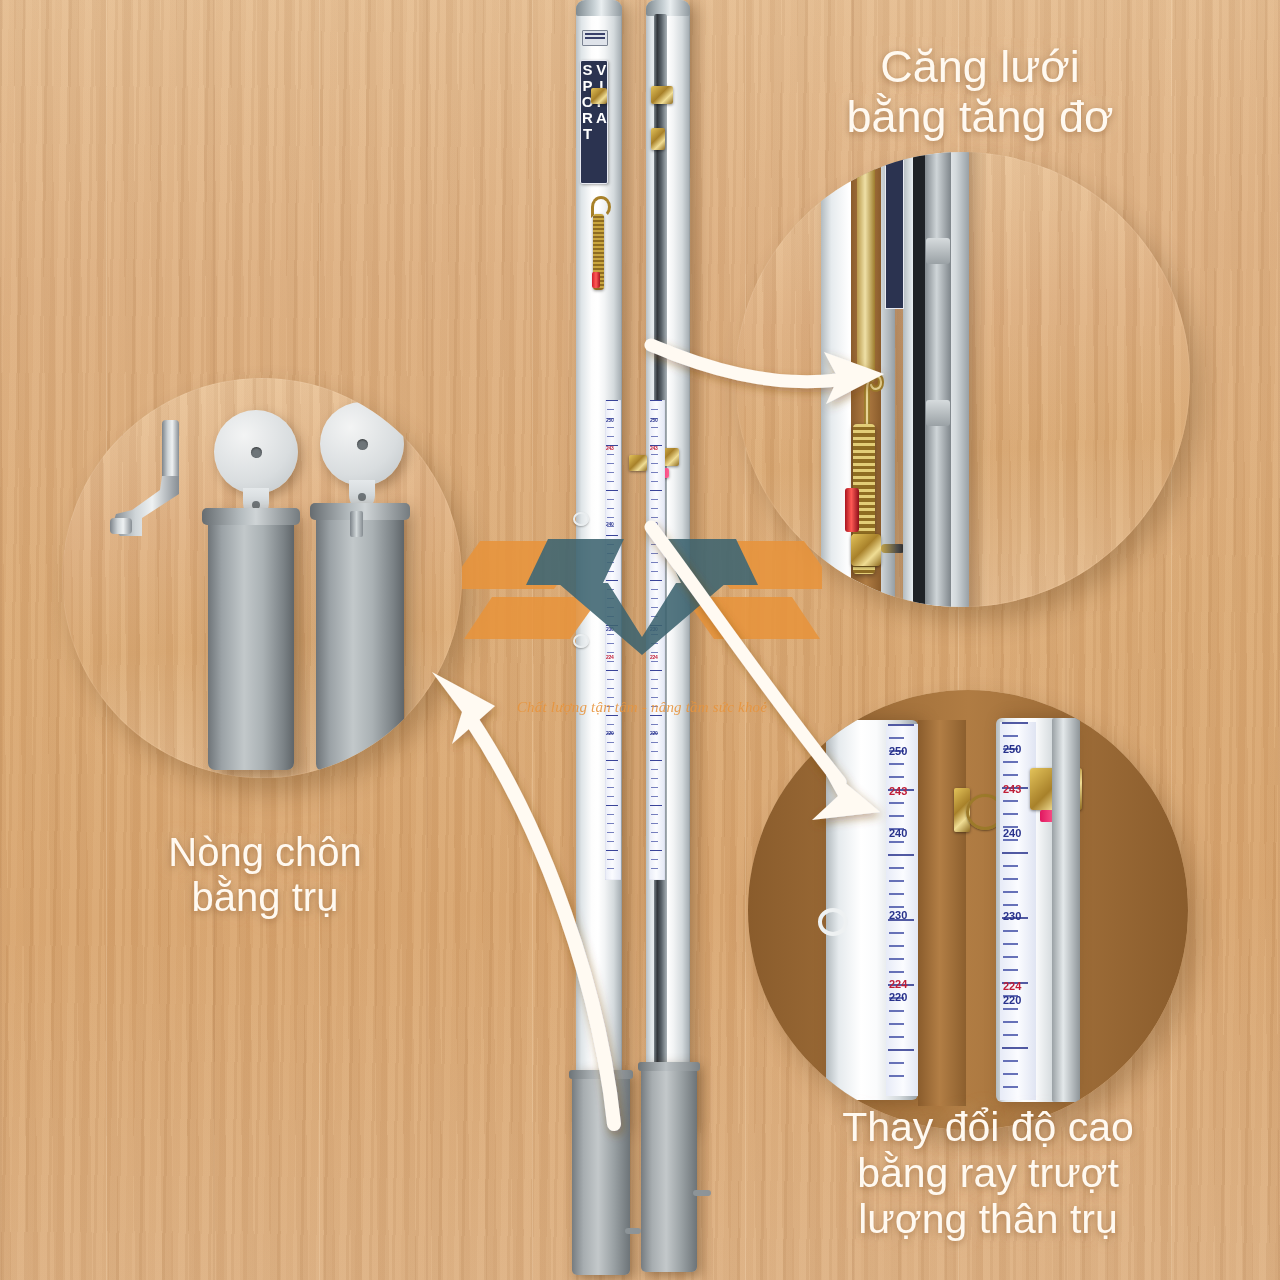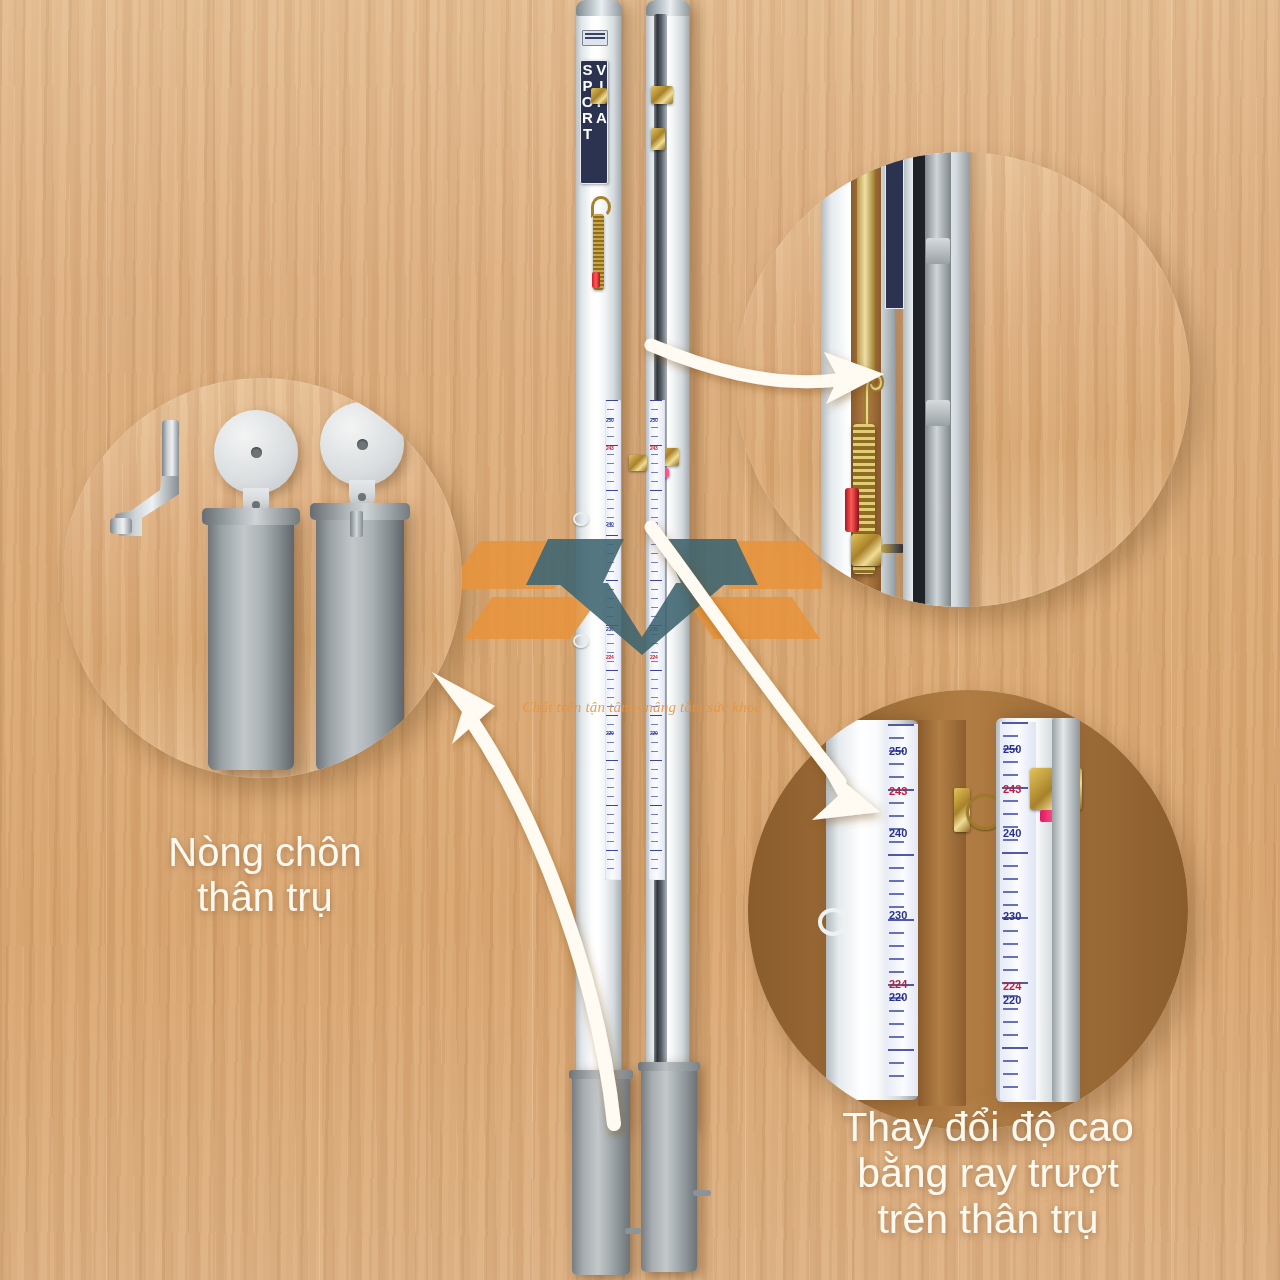"Căng lưới" div.calltext { html: none -> <div>Căng lưới bằng tăng đơ</div> }
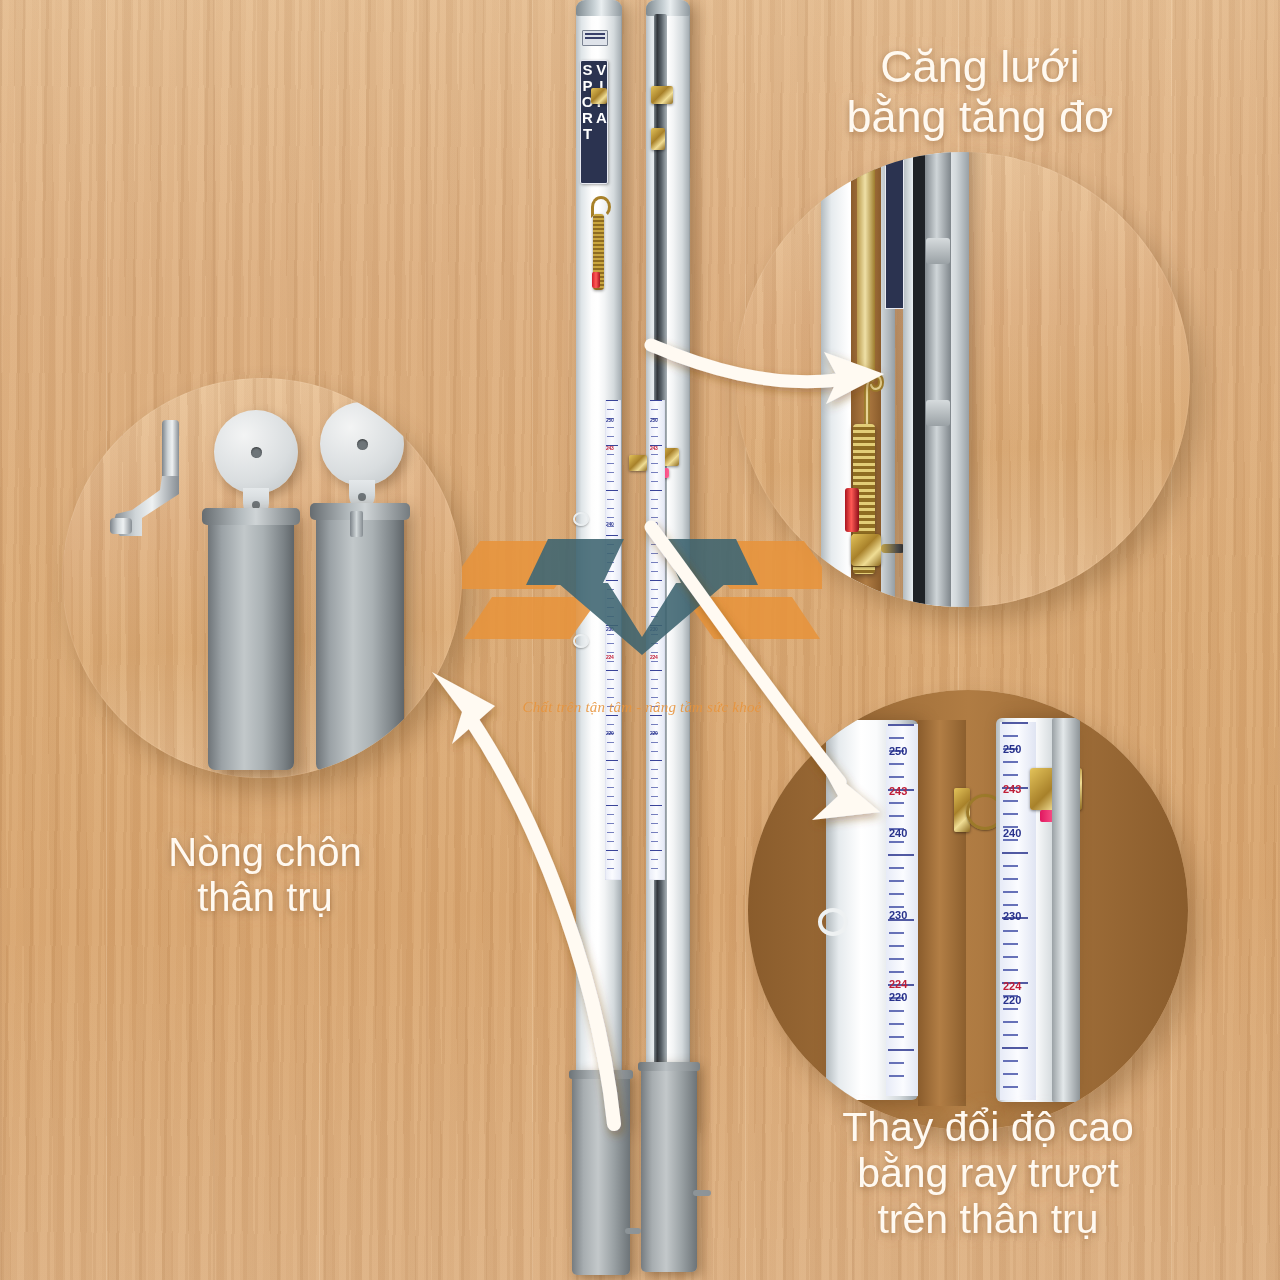"Chất trên tận tâm -" div { text: trên -> lượng }
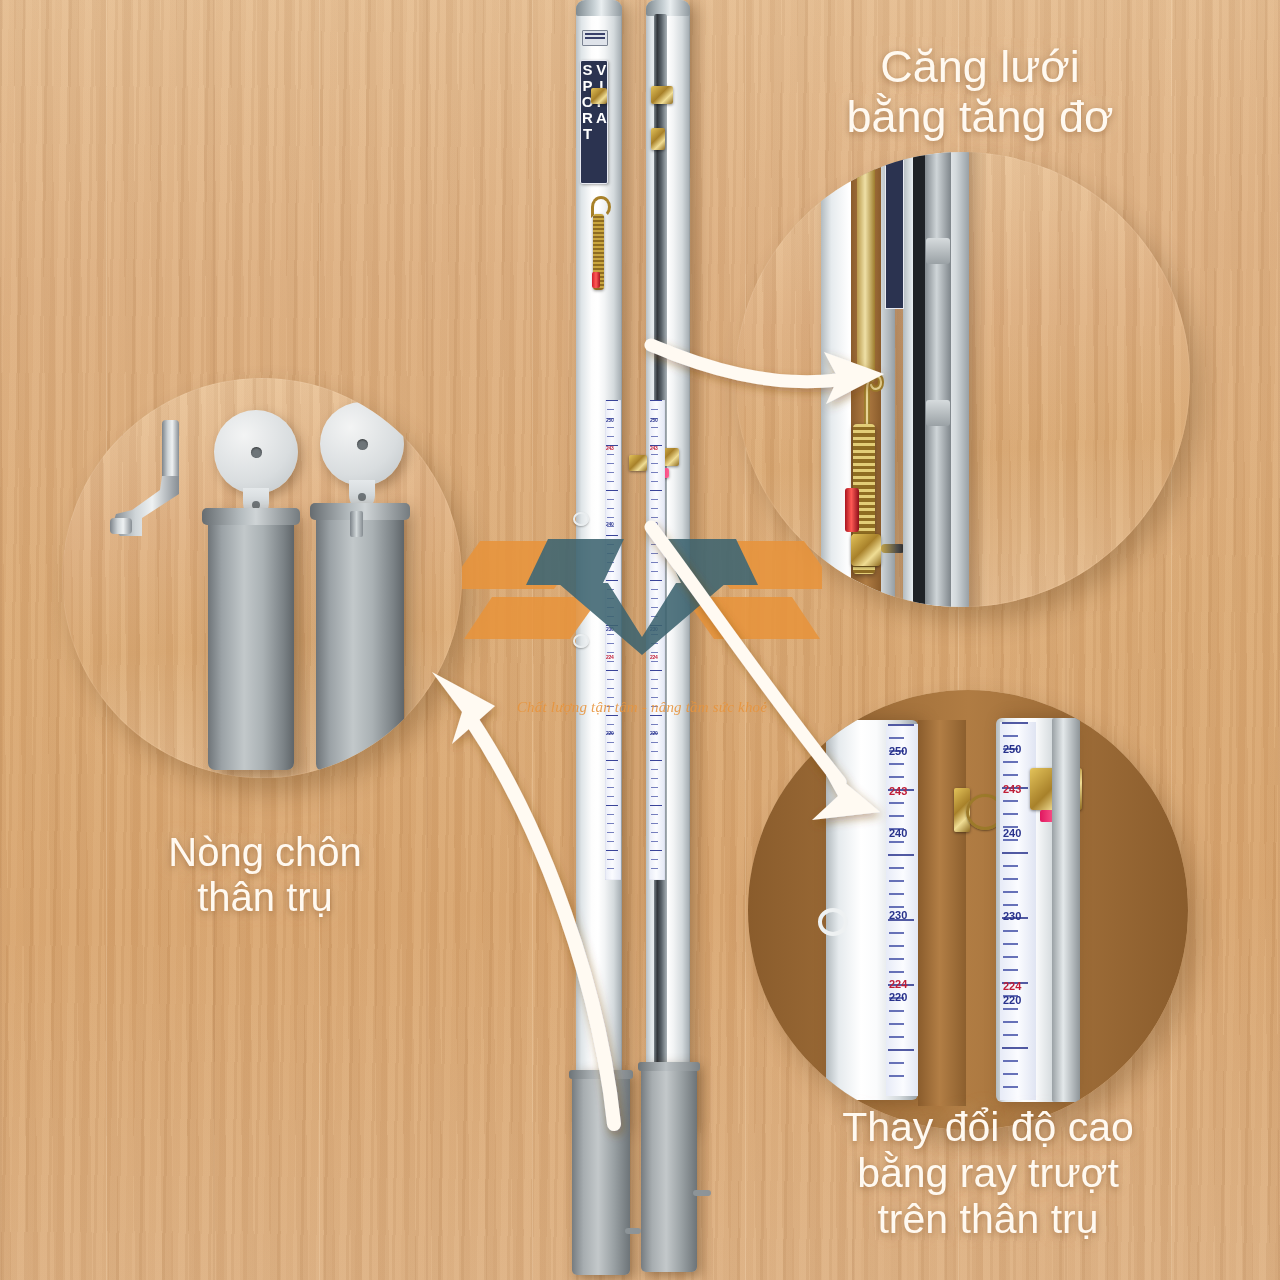"Nòng chôn" div.calltext { text: thân -> bằng }
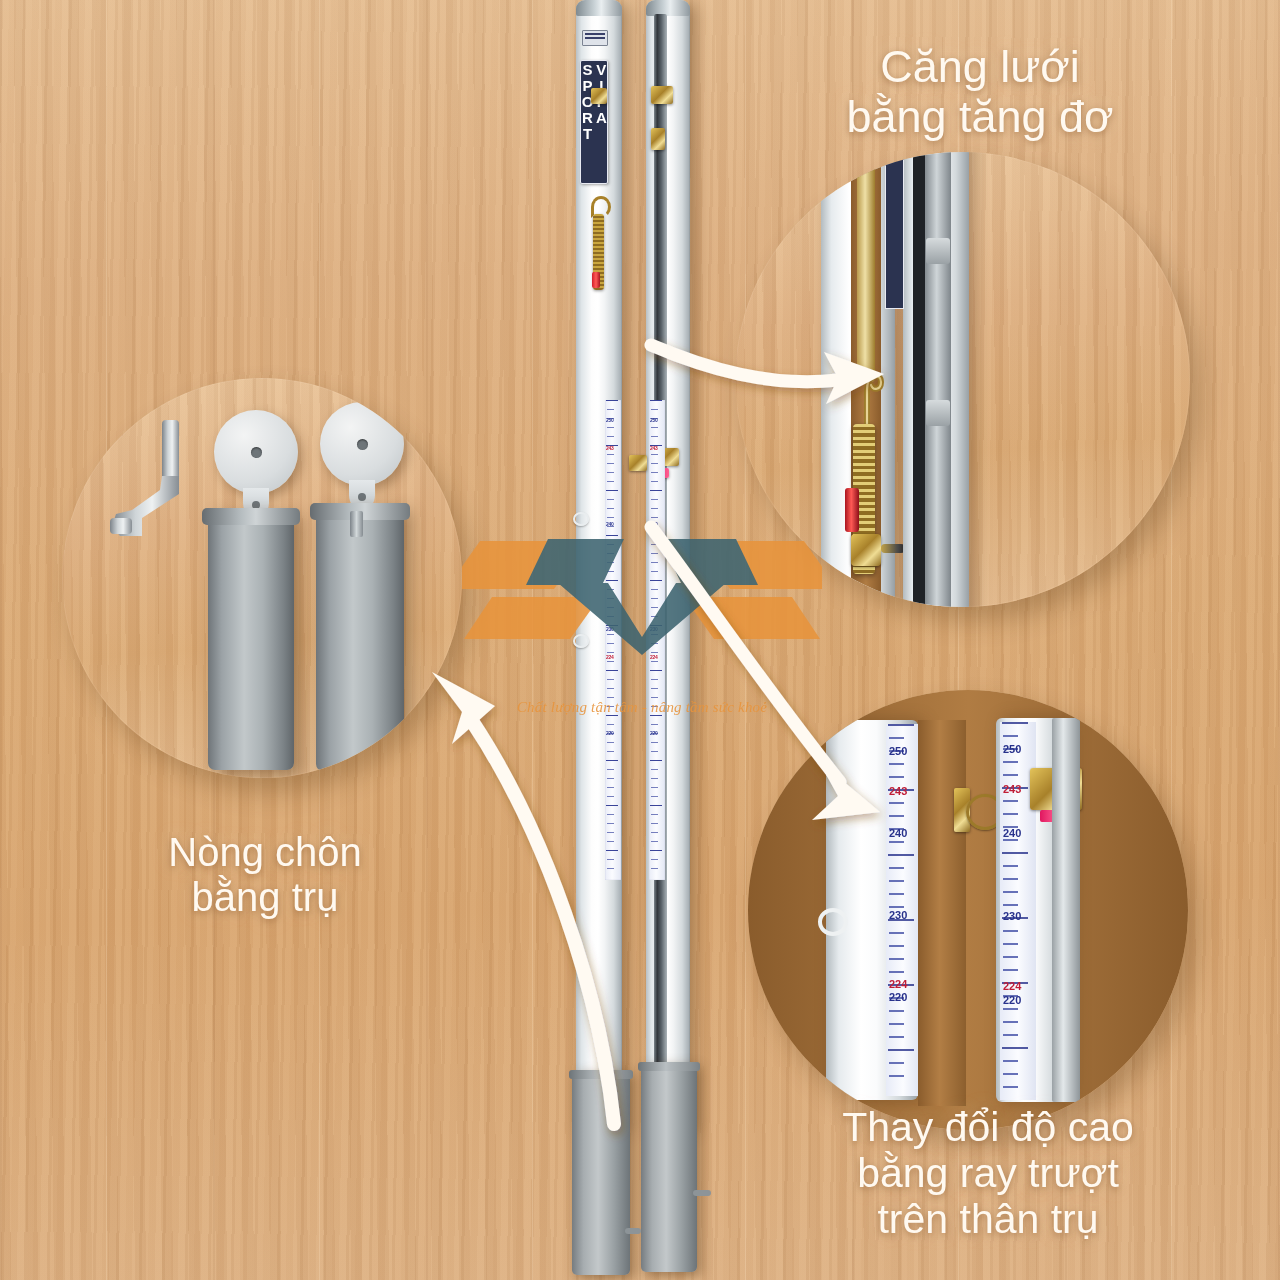"Thay đổi độ cao" div.calltext { text: trên -> lượng }
